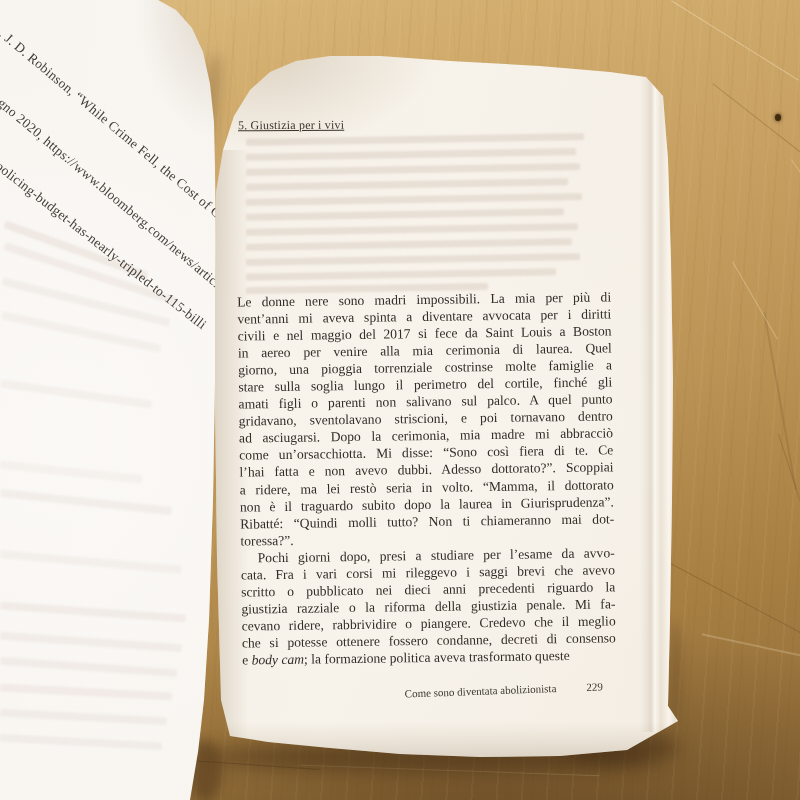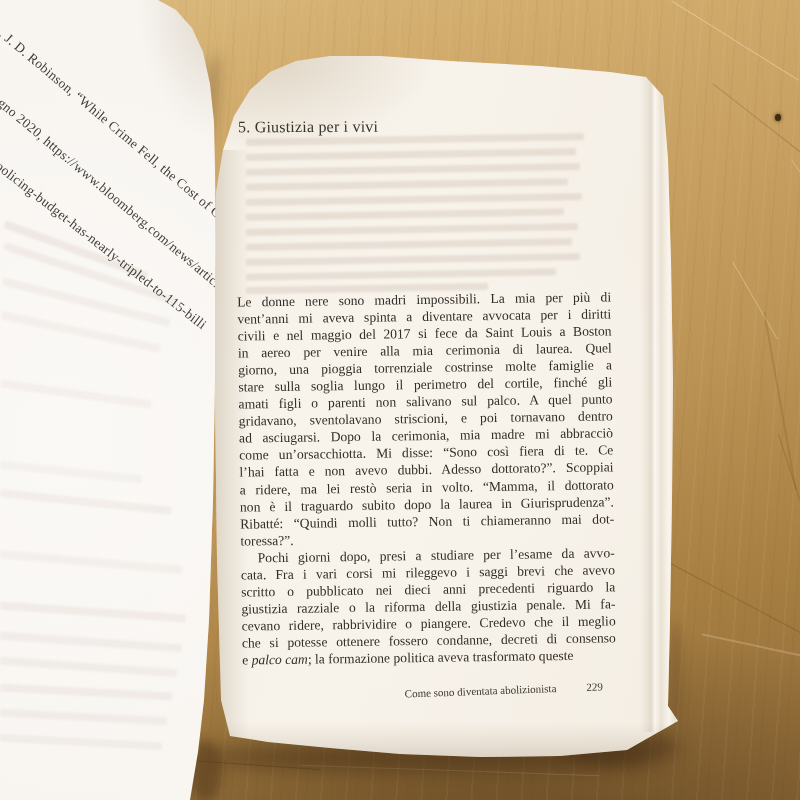"5. Giustizia per i vivi" .running-head { font-size: 16px -> 12px; text-decoration: none -> underline }
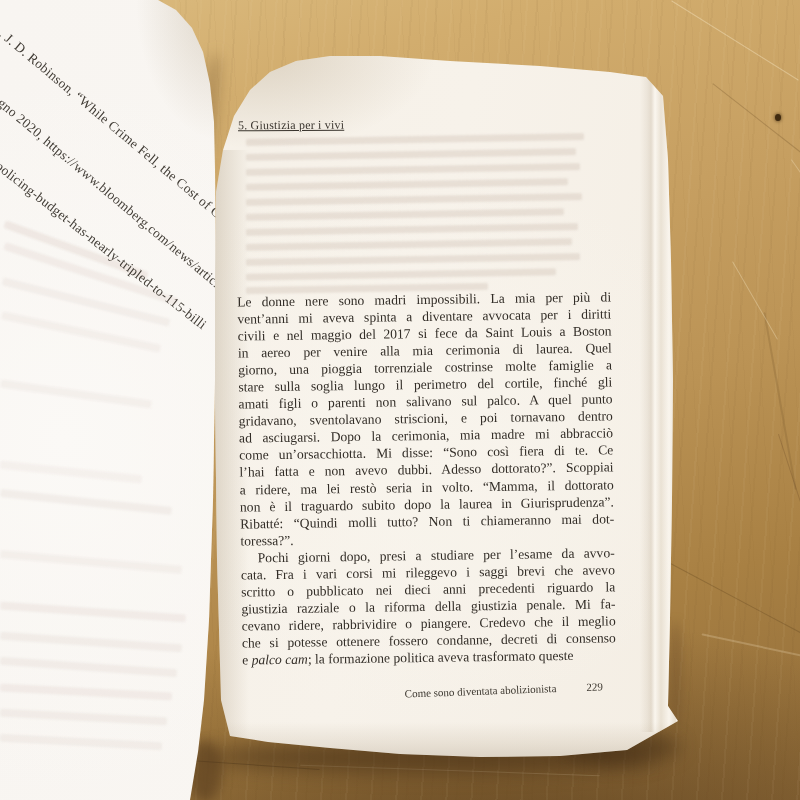"palco cam" em { text: palco -> body }
